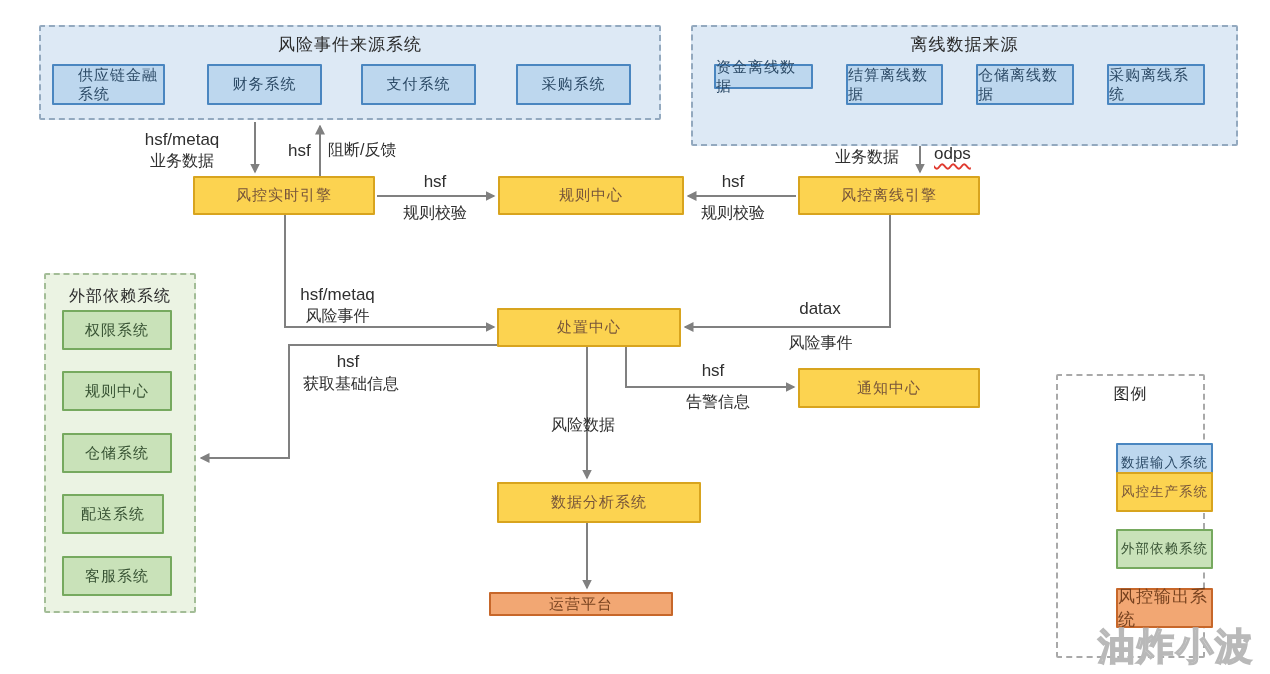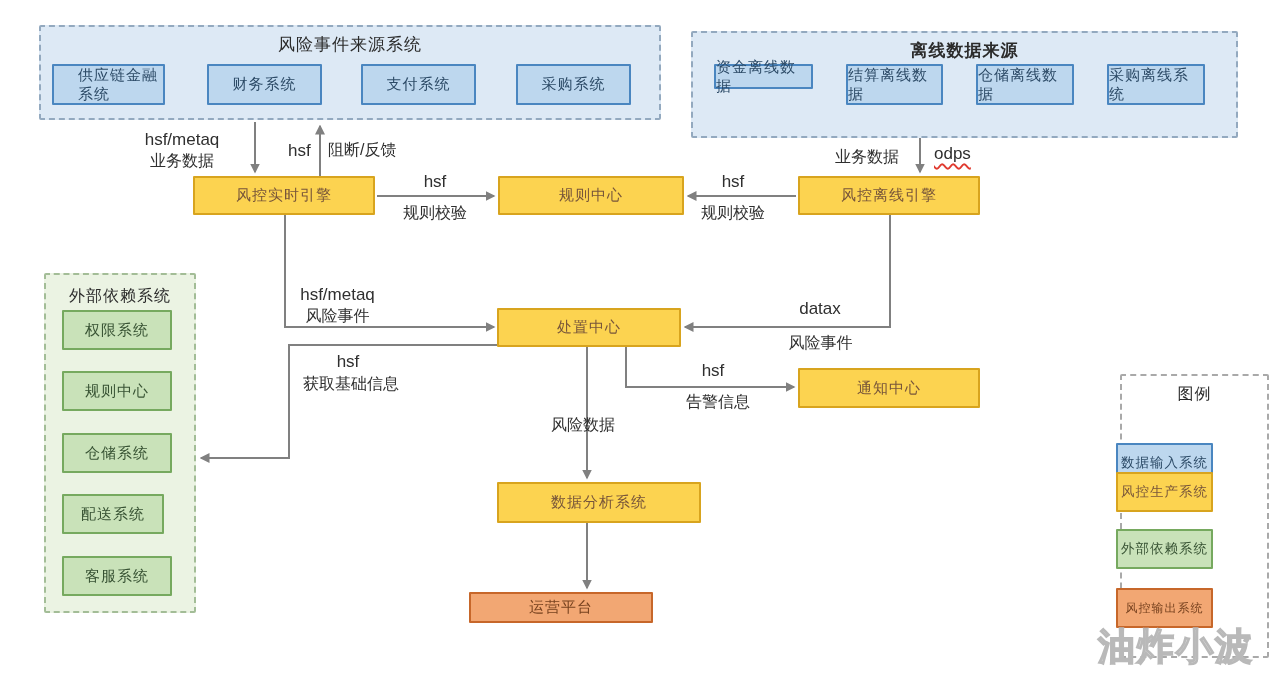"离线数据来源" div.container { font-weight: bold -> none; height: 107px -> 121px; top: 31px -> 25px }
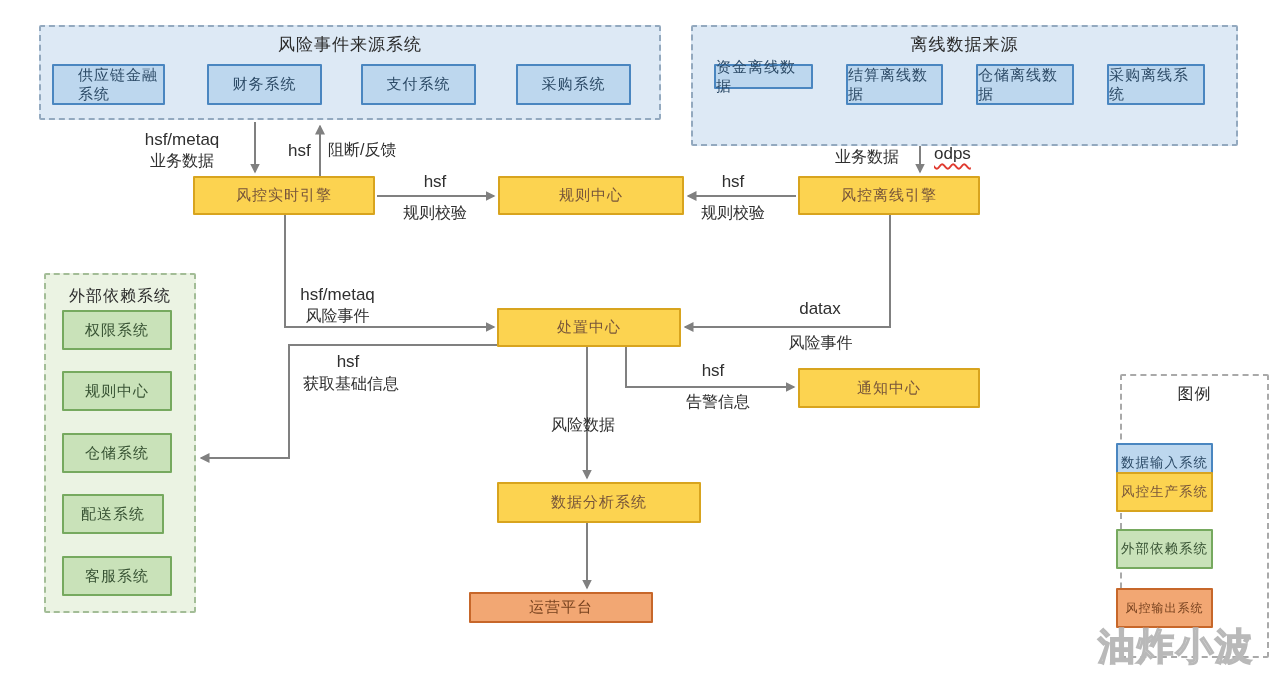"图例" div.container { left: 1120px -> 1056px }
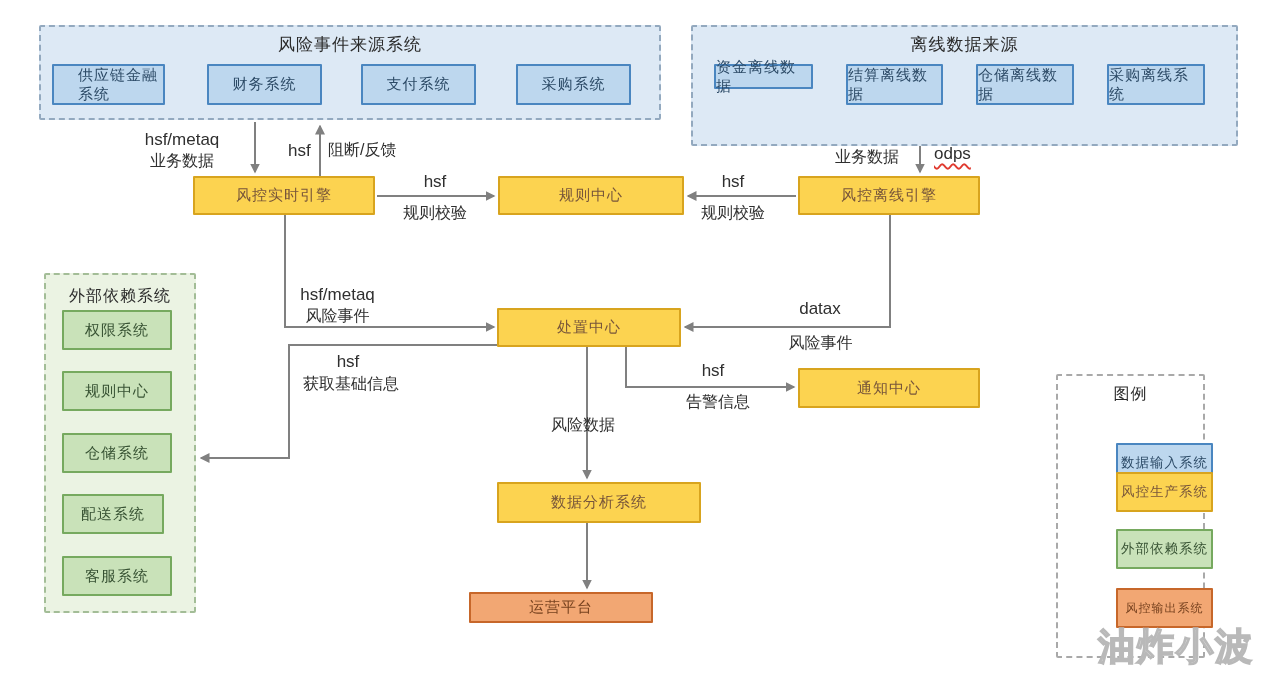"运营平台" div.box { height: 31px -> 24px; left: 469px -> 489px }
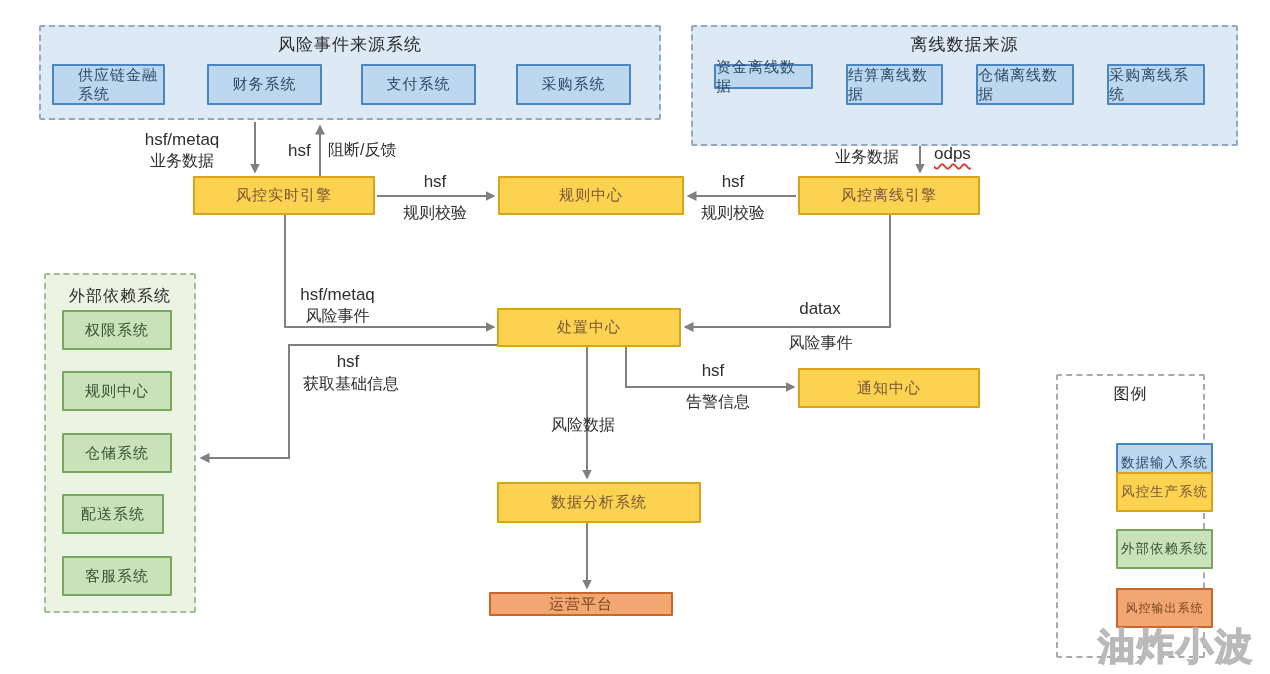"风控输出系统" div.box { font-size: 12px -> 17px }
